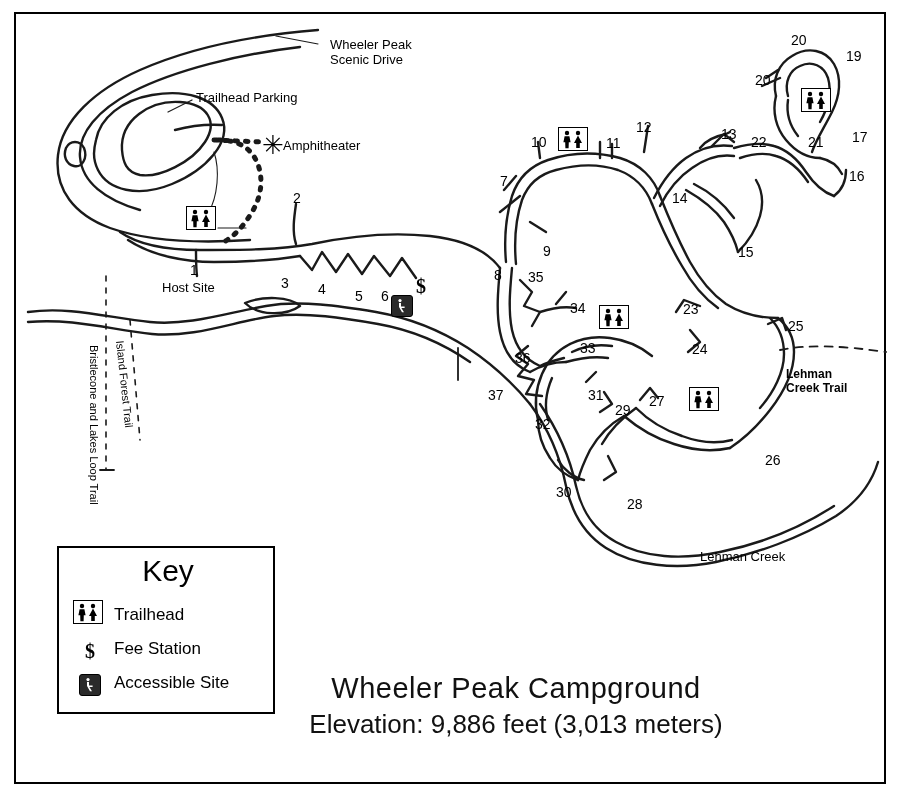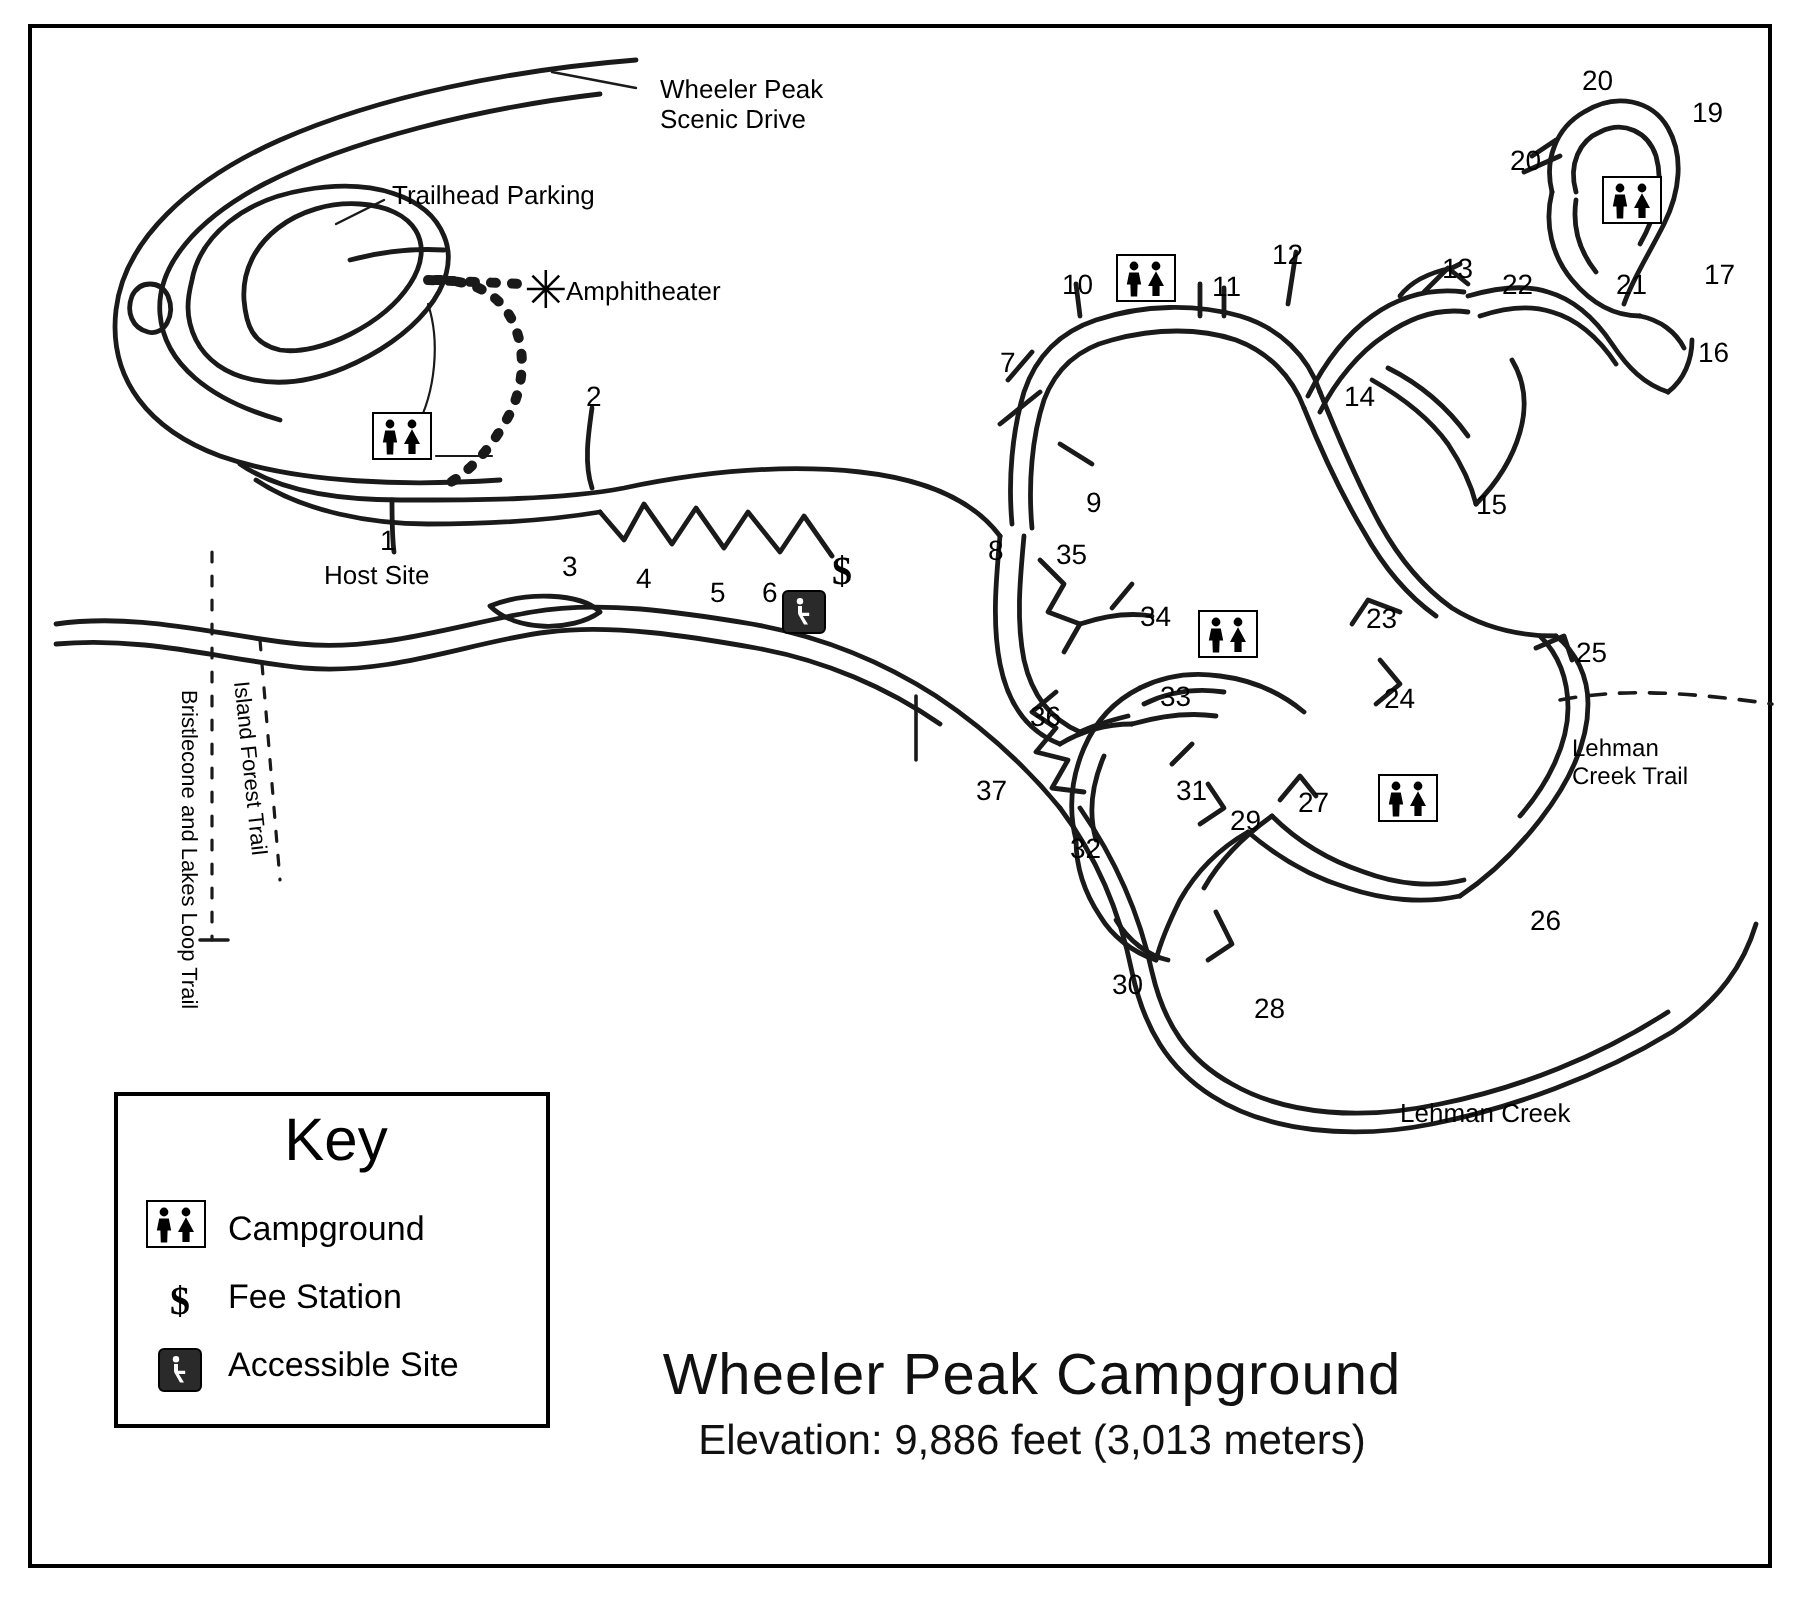"Lehman" div.lbl { font-weight: none -> bold }
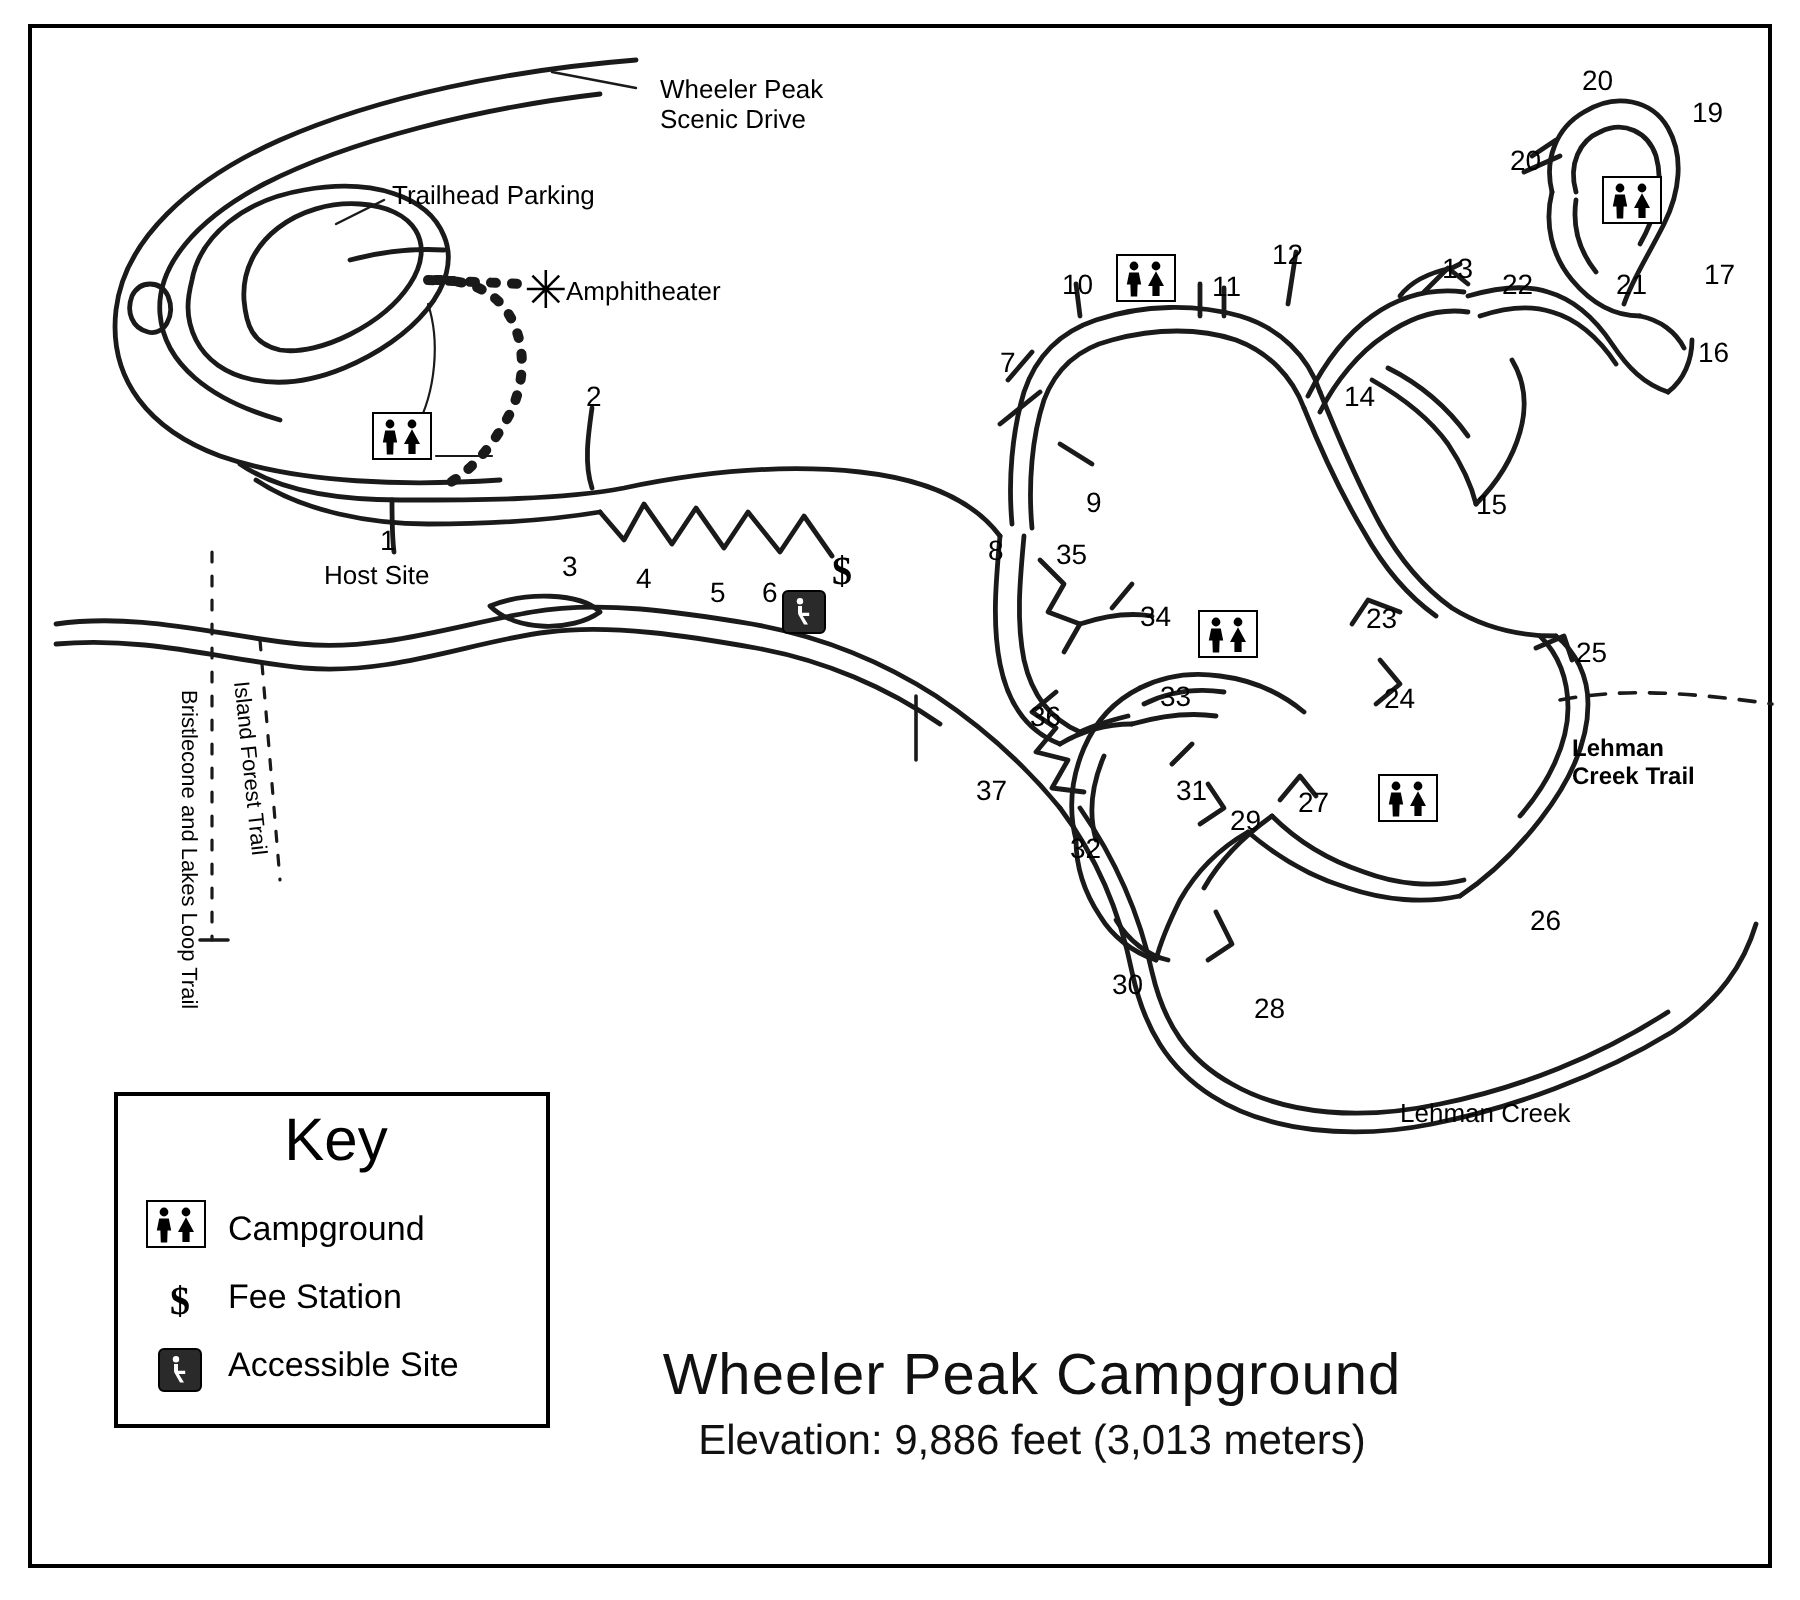"Campground" div.key-row-label { text: Campground -> Trailhead }
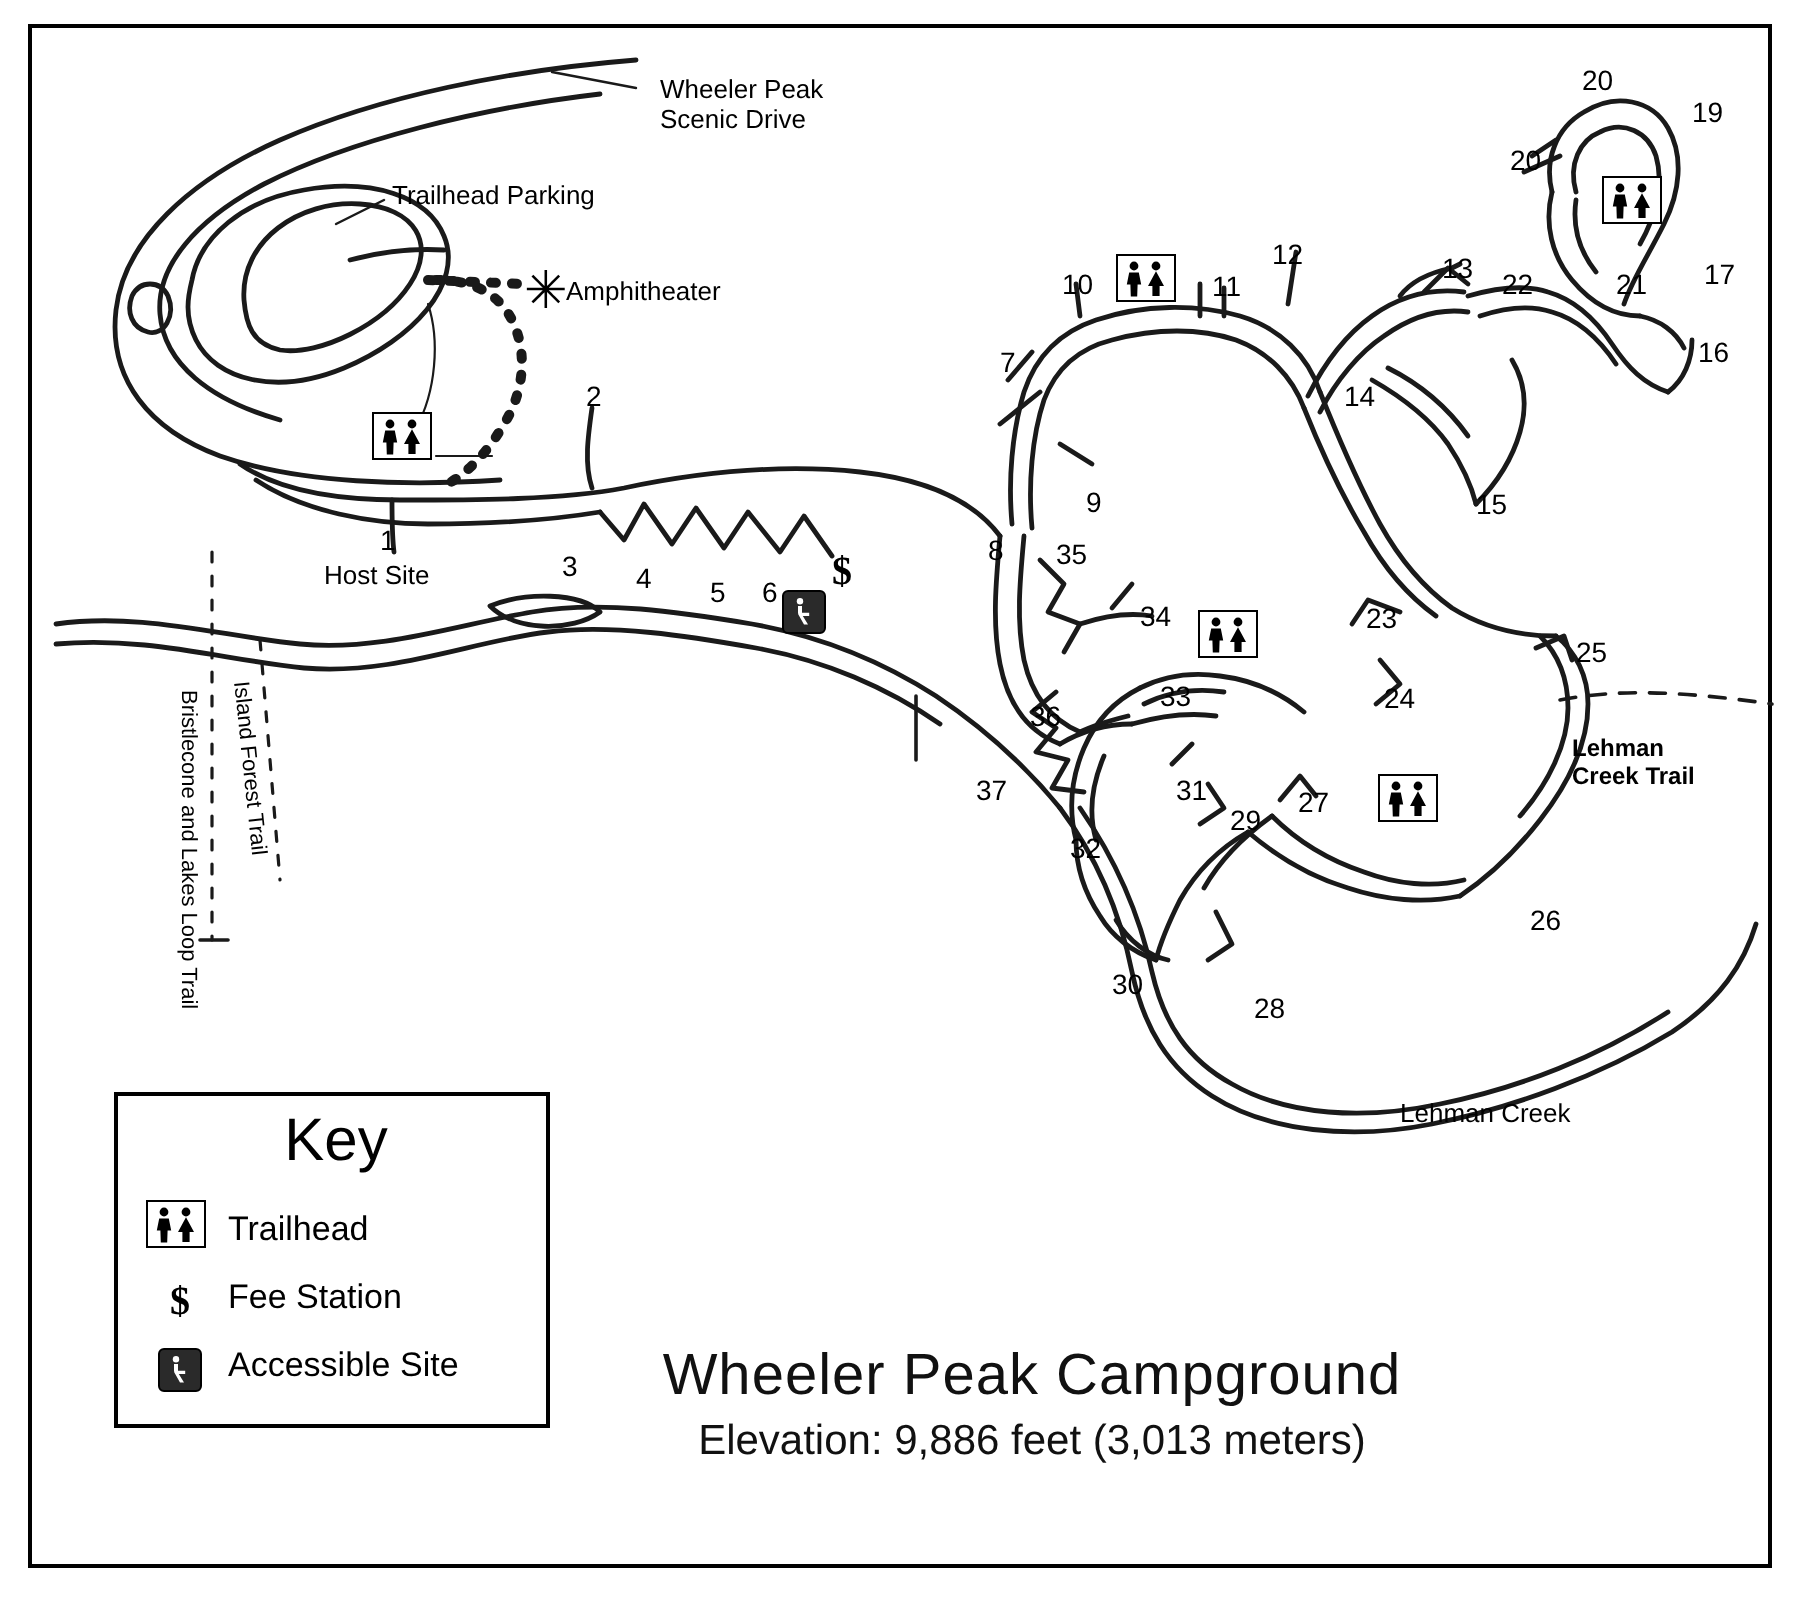"Elevation: 9,886 feet (3,013 meters)" #cg-elev { font-size: 21px -> 26px }
